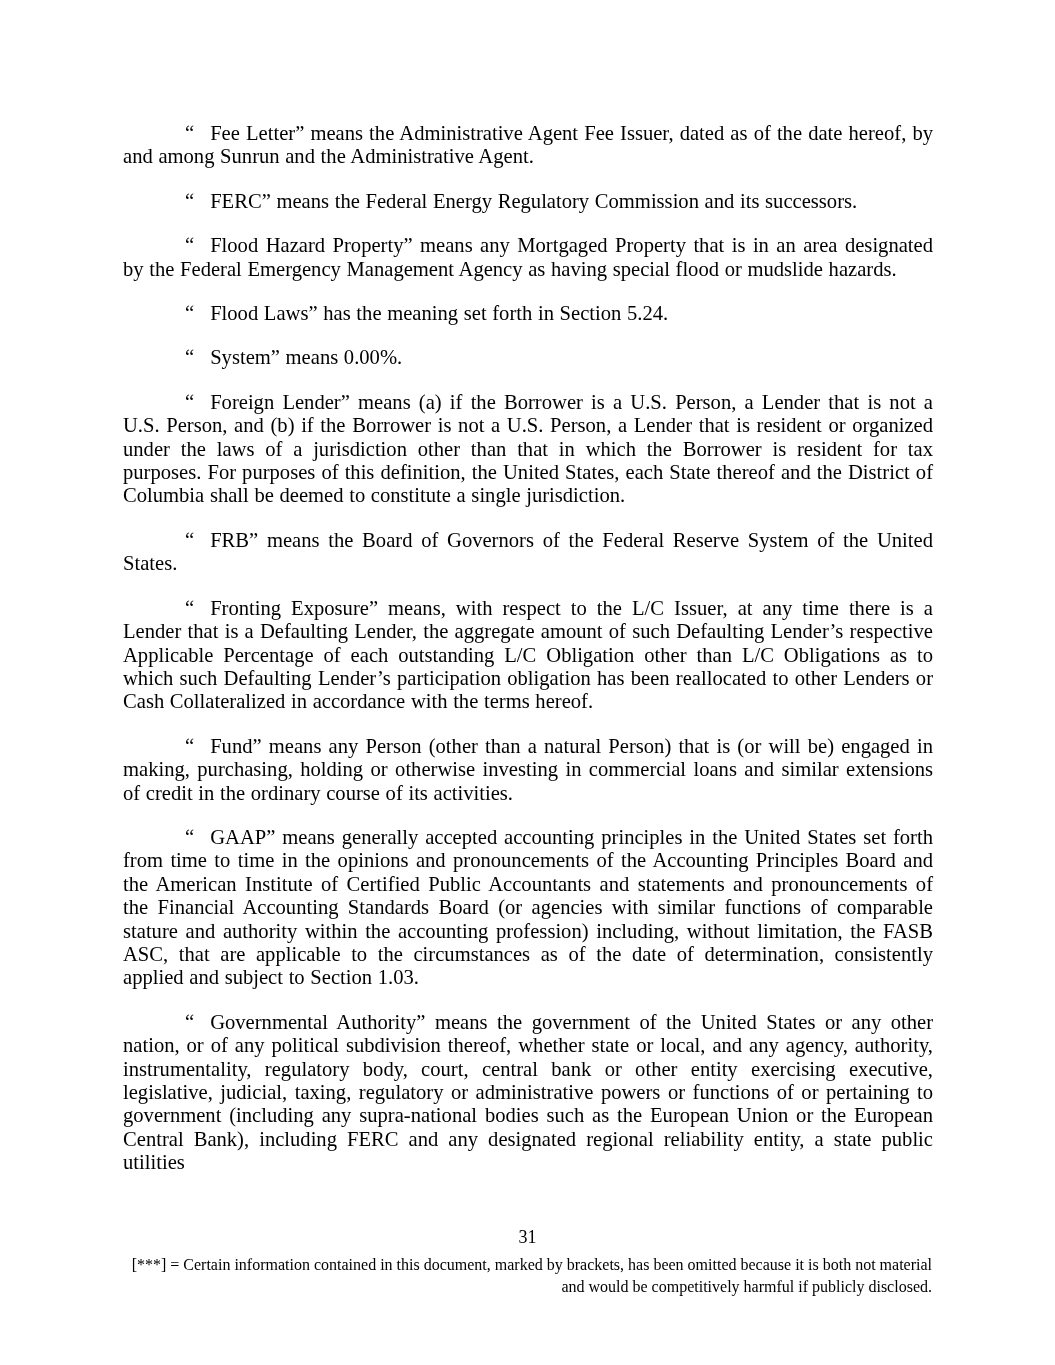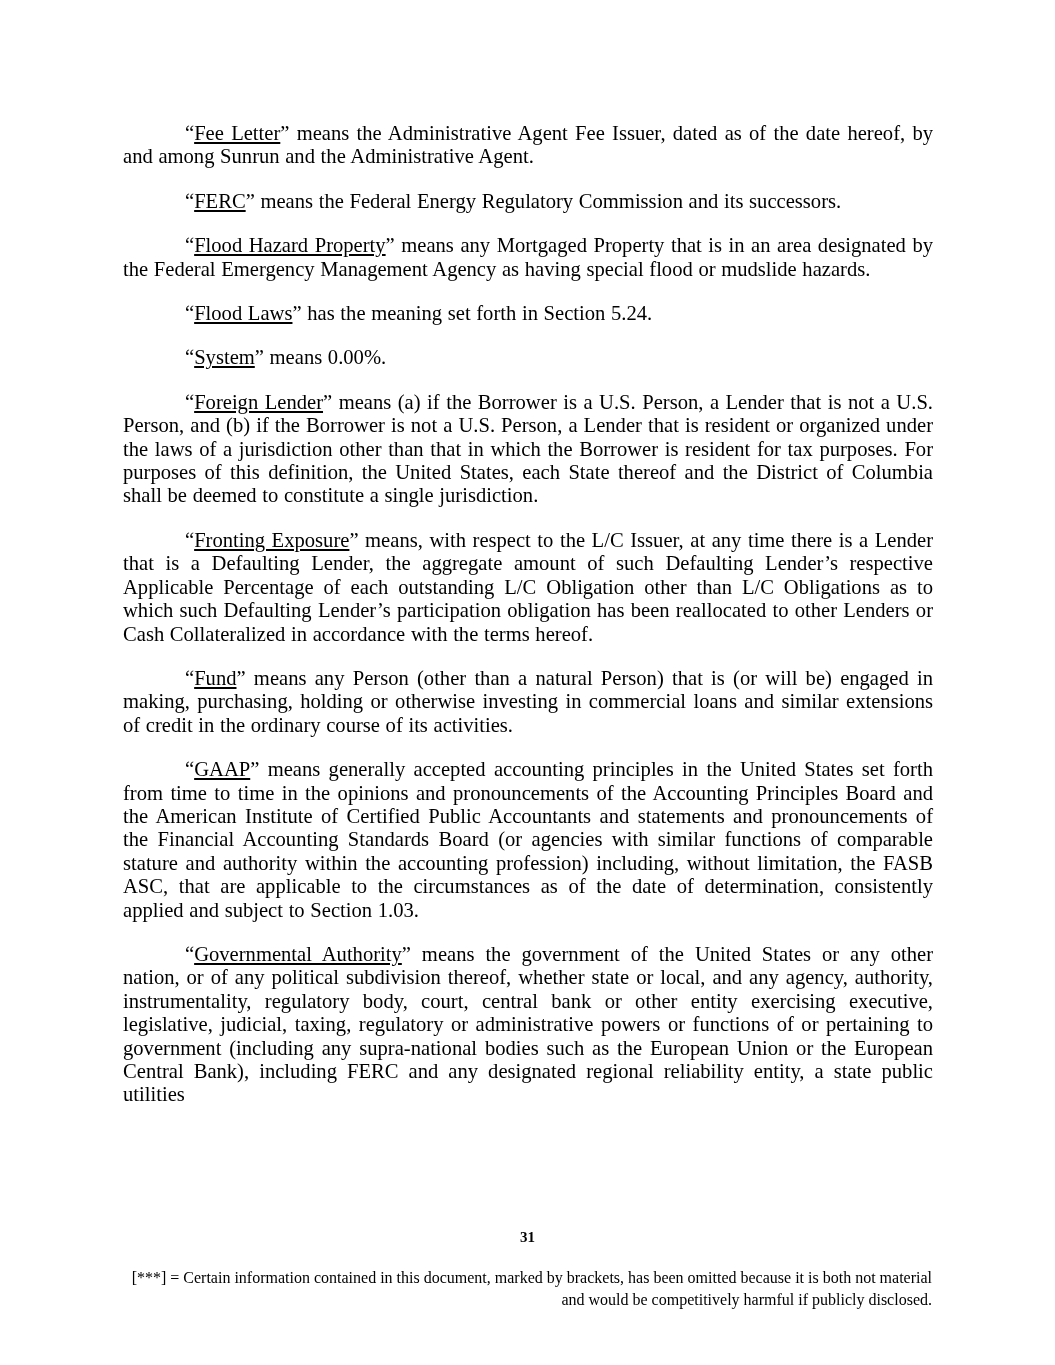"Fee Letter" .term { margin-left: none -> 16px; text-decoration: underline -> none }
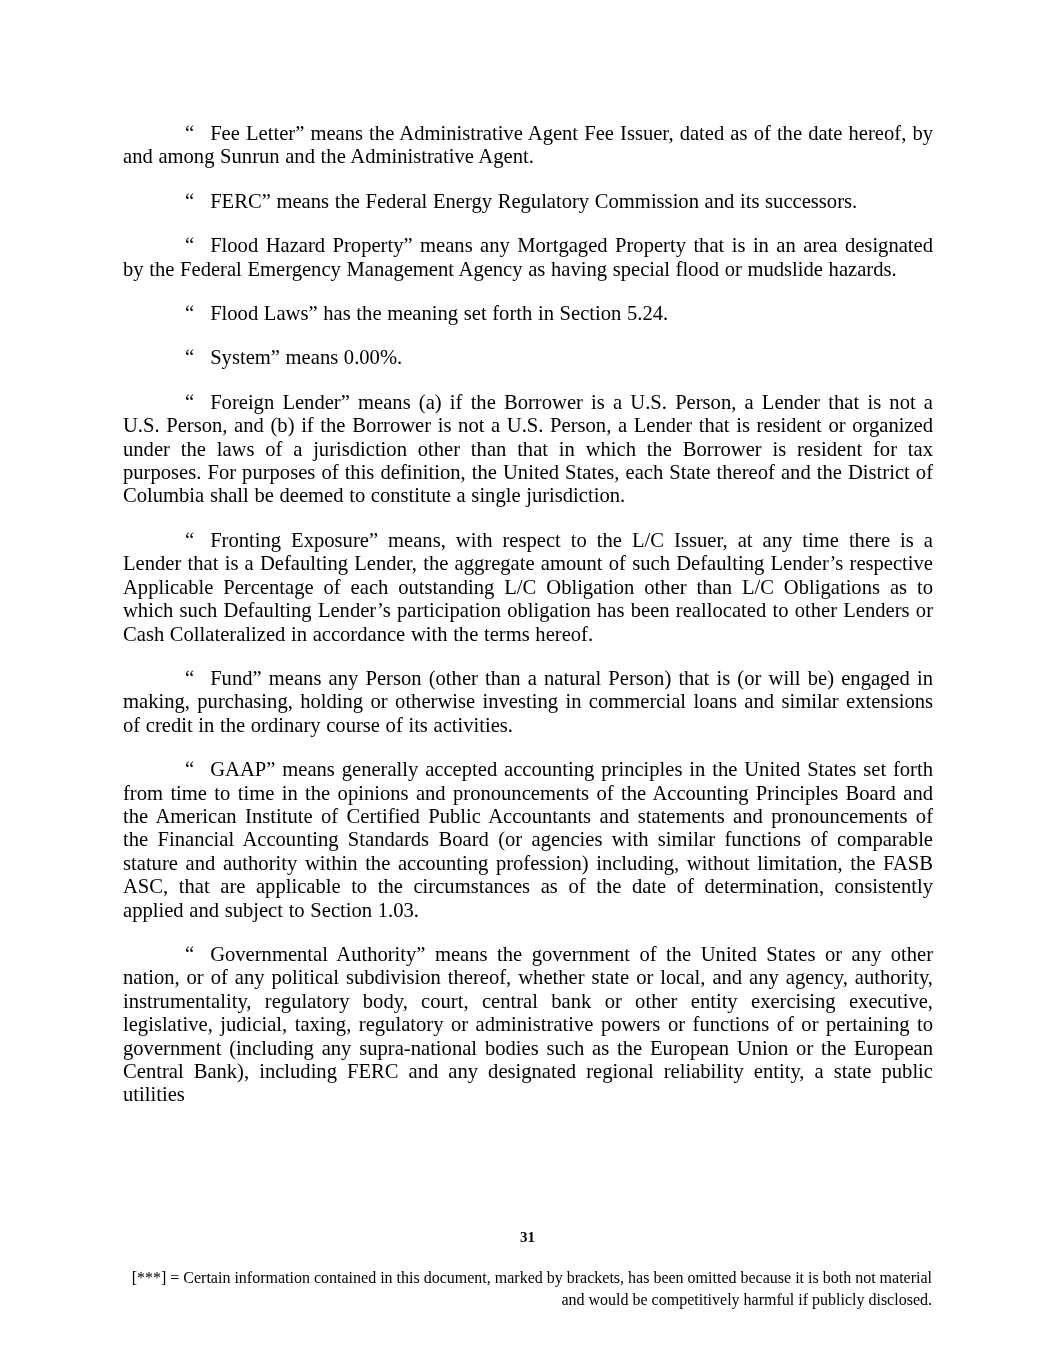"“ FRB” means the Board" p.para { html: none -> <p><span>“</span><span>FRB</span><span>” means the Board of Governors of the Federal Reserve System of the United States.</span></p> }
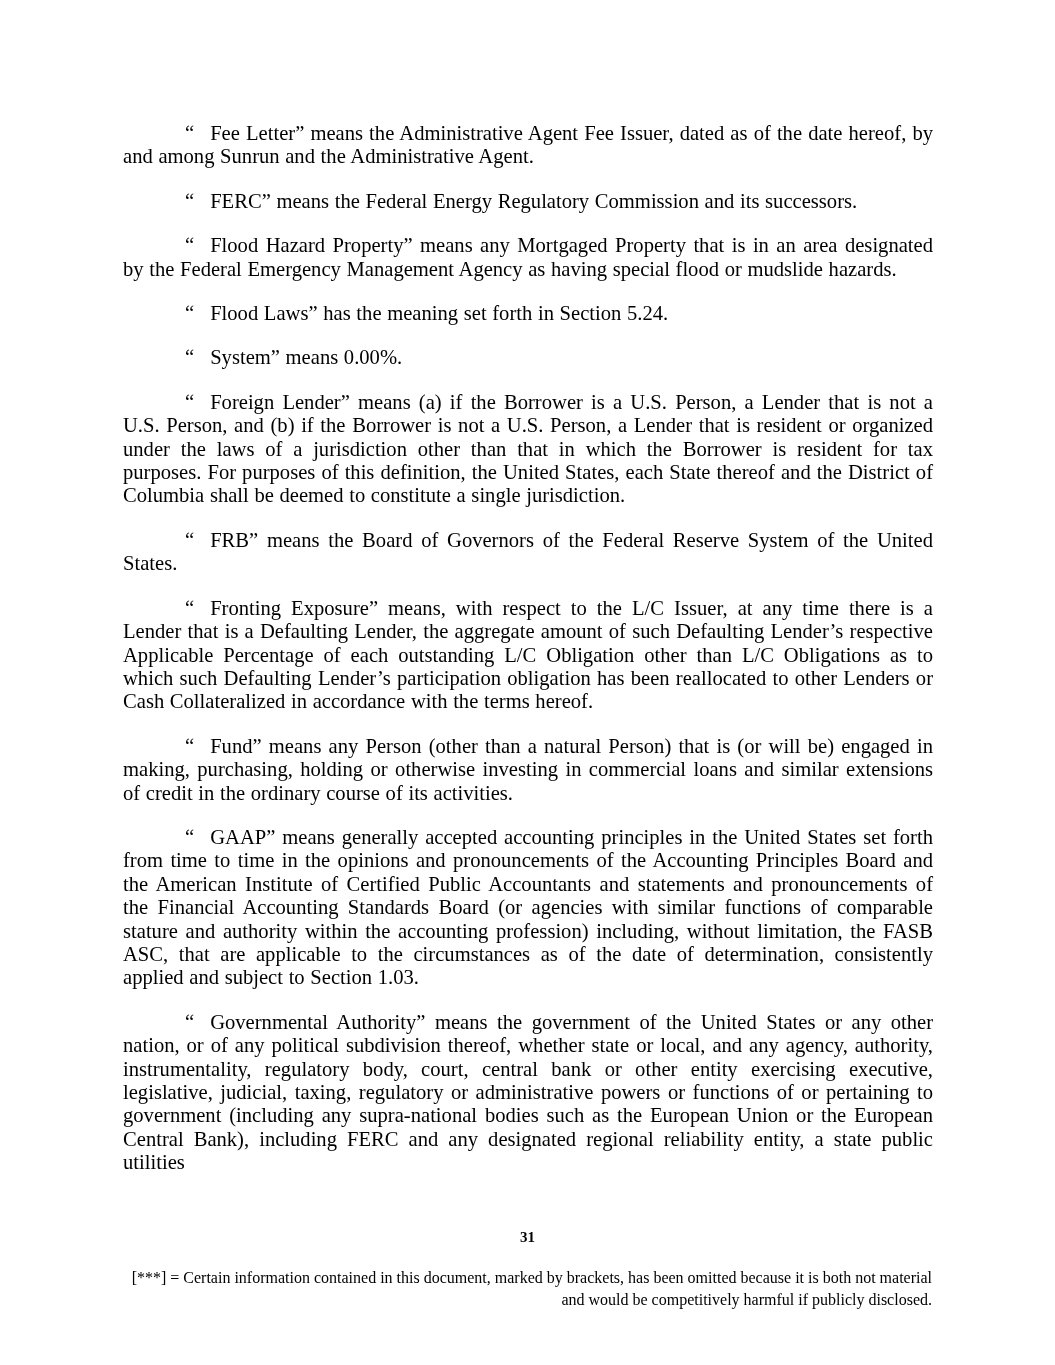"31" .page-number { font-size: 15px -> 18px; font-weight: bold -> none; margin: 0 0 18px 0 -> 0 0 5px 0 }
